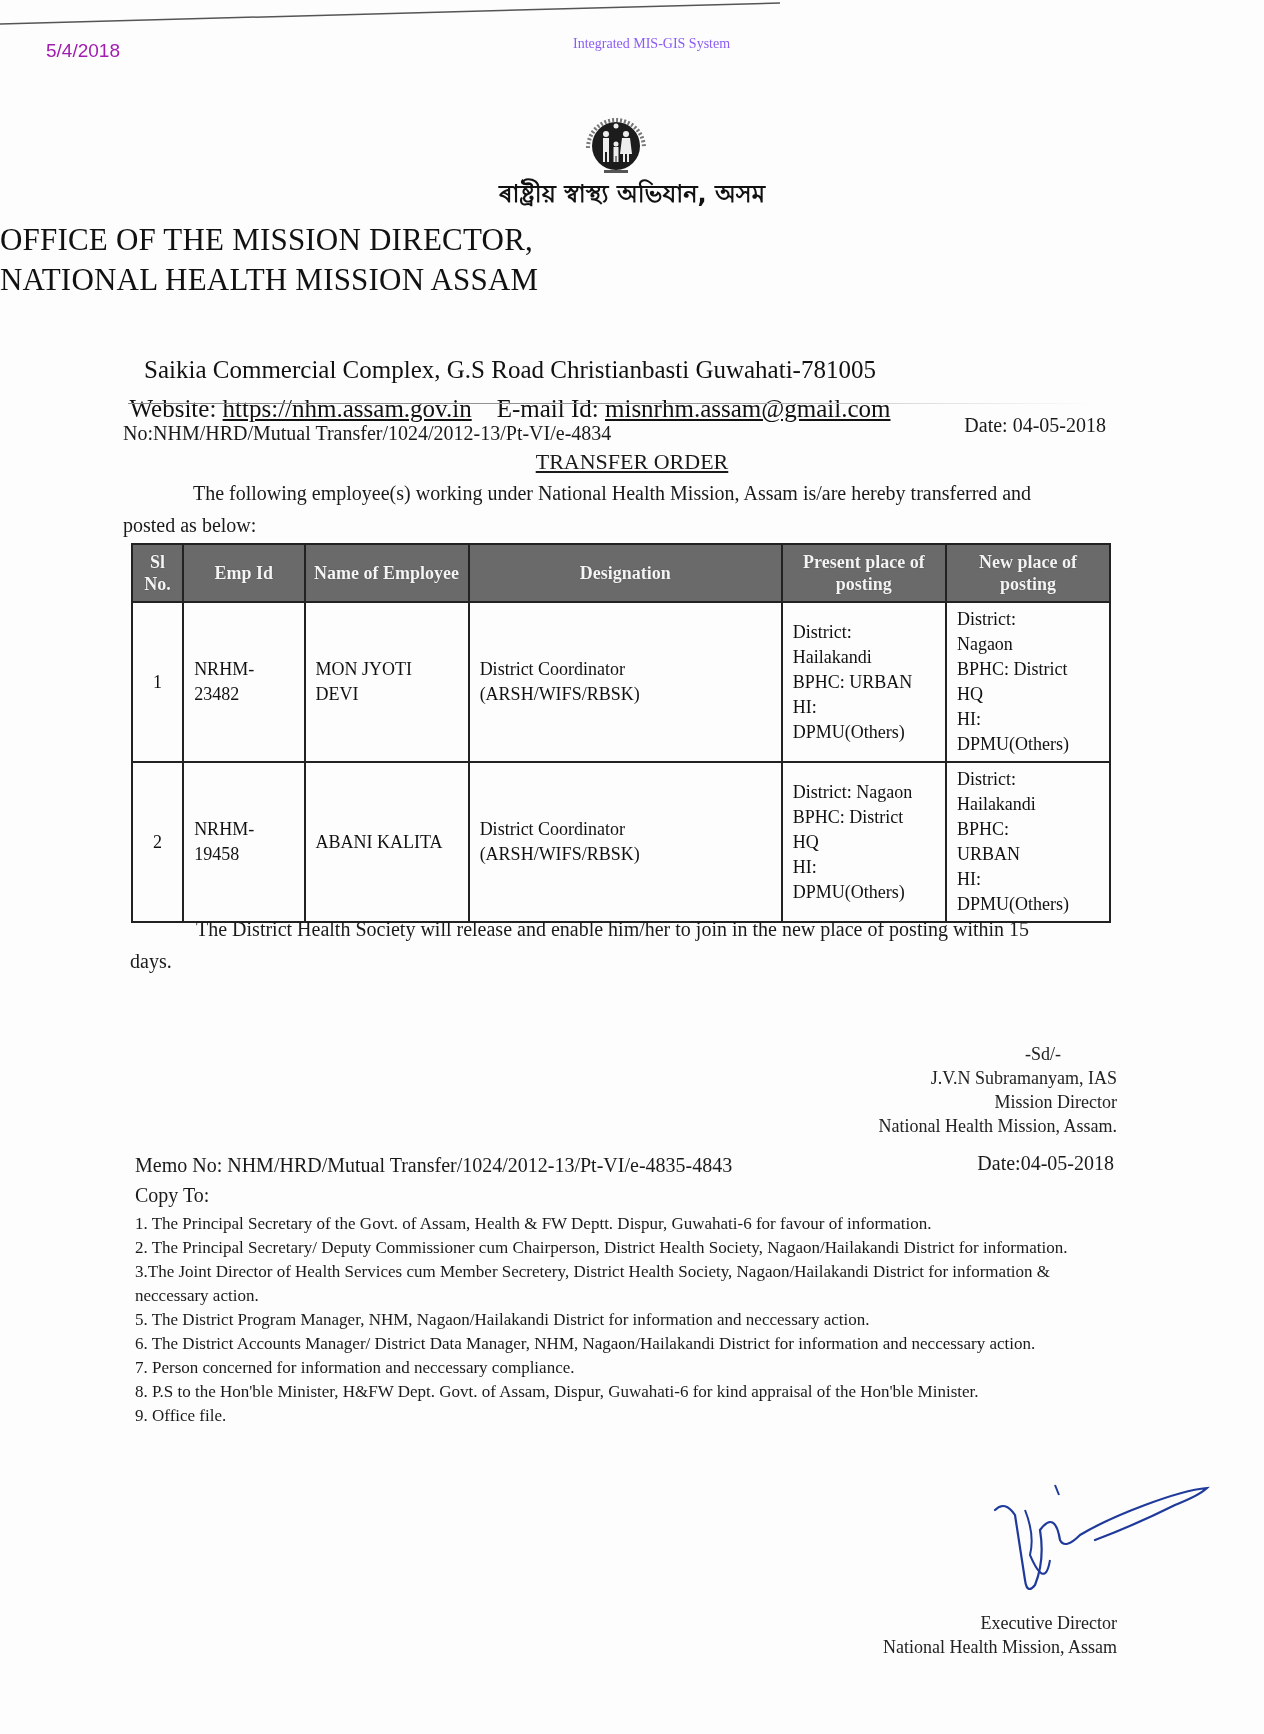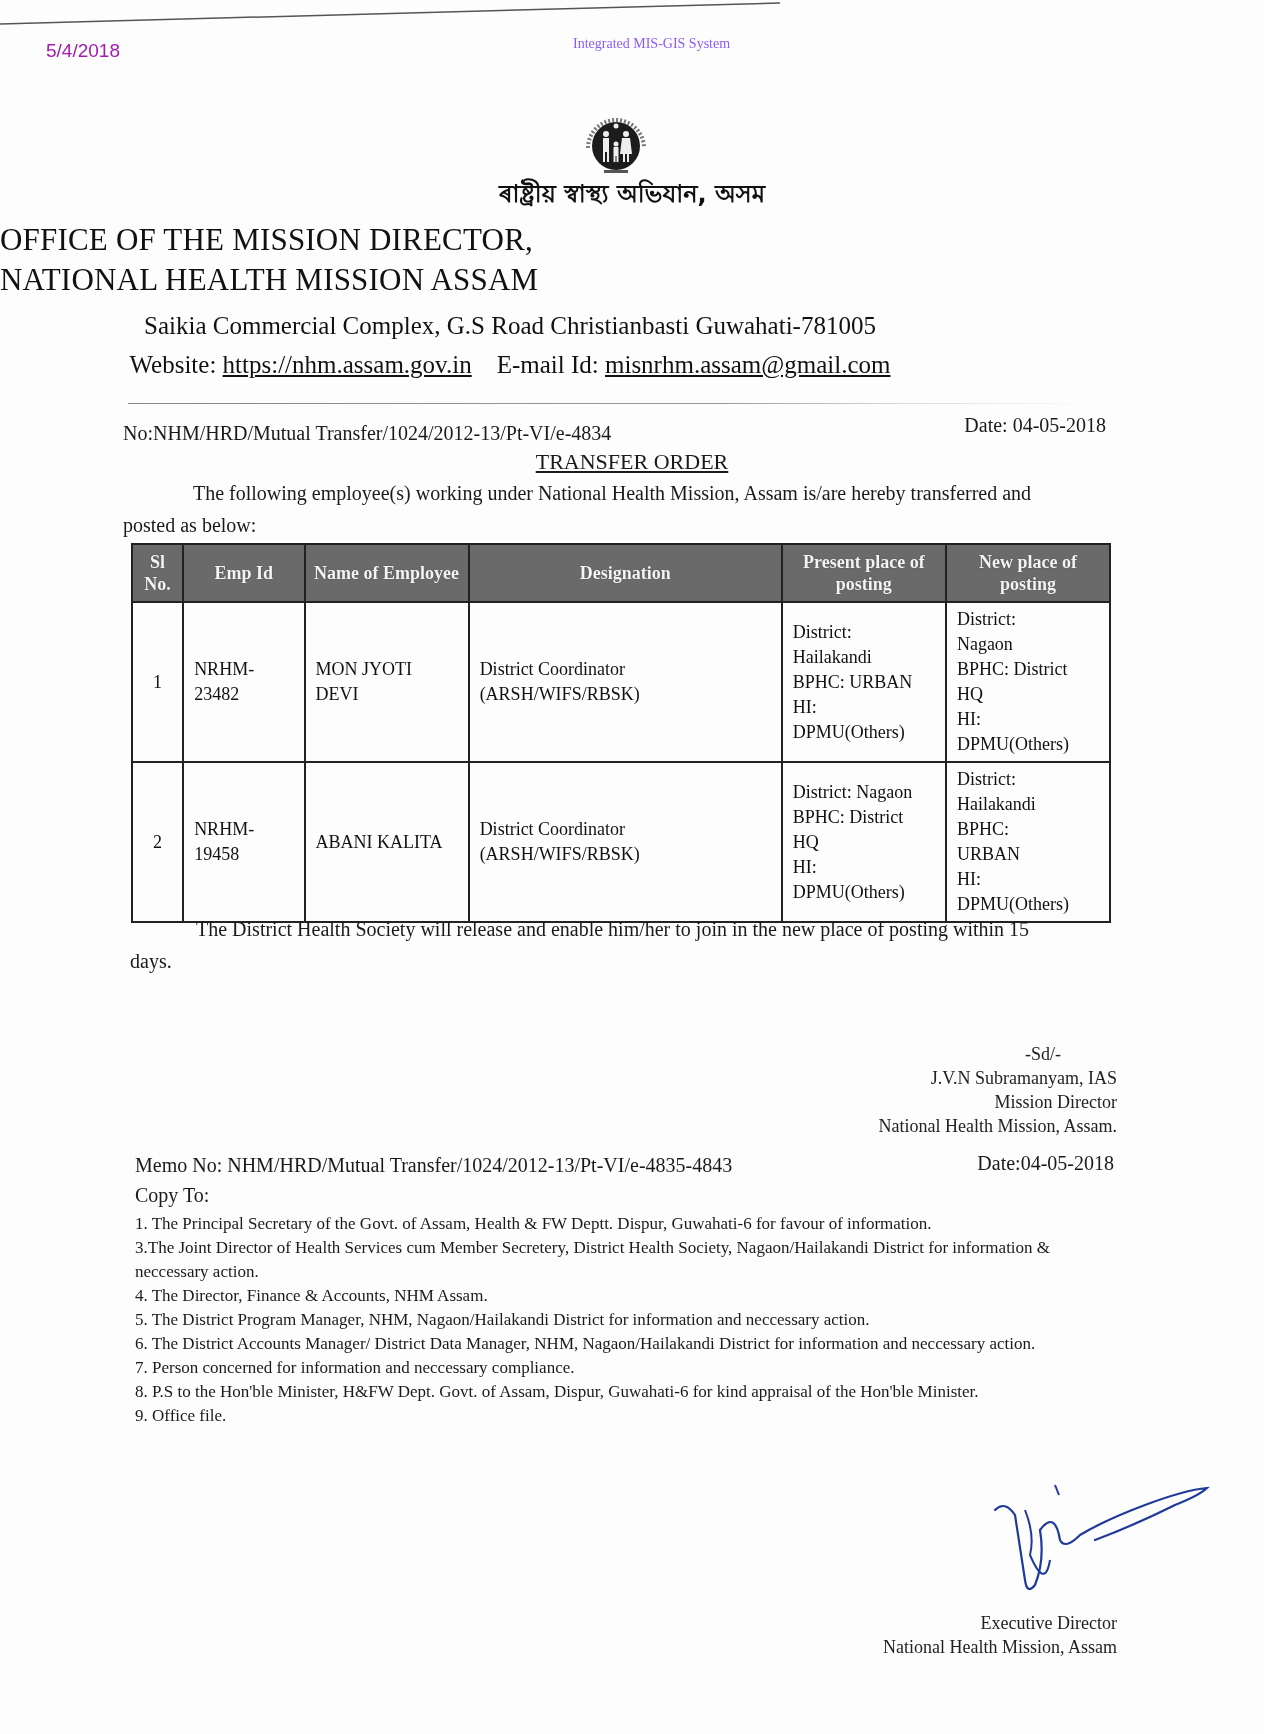"Saikia Commercial Complex, G.S Road" .addr { margin-top: none -> 44px }
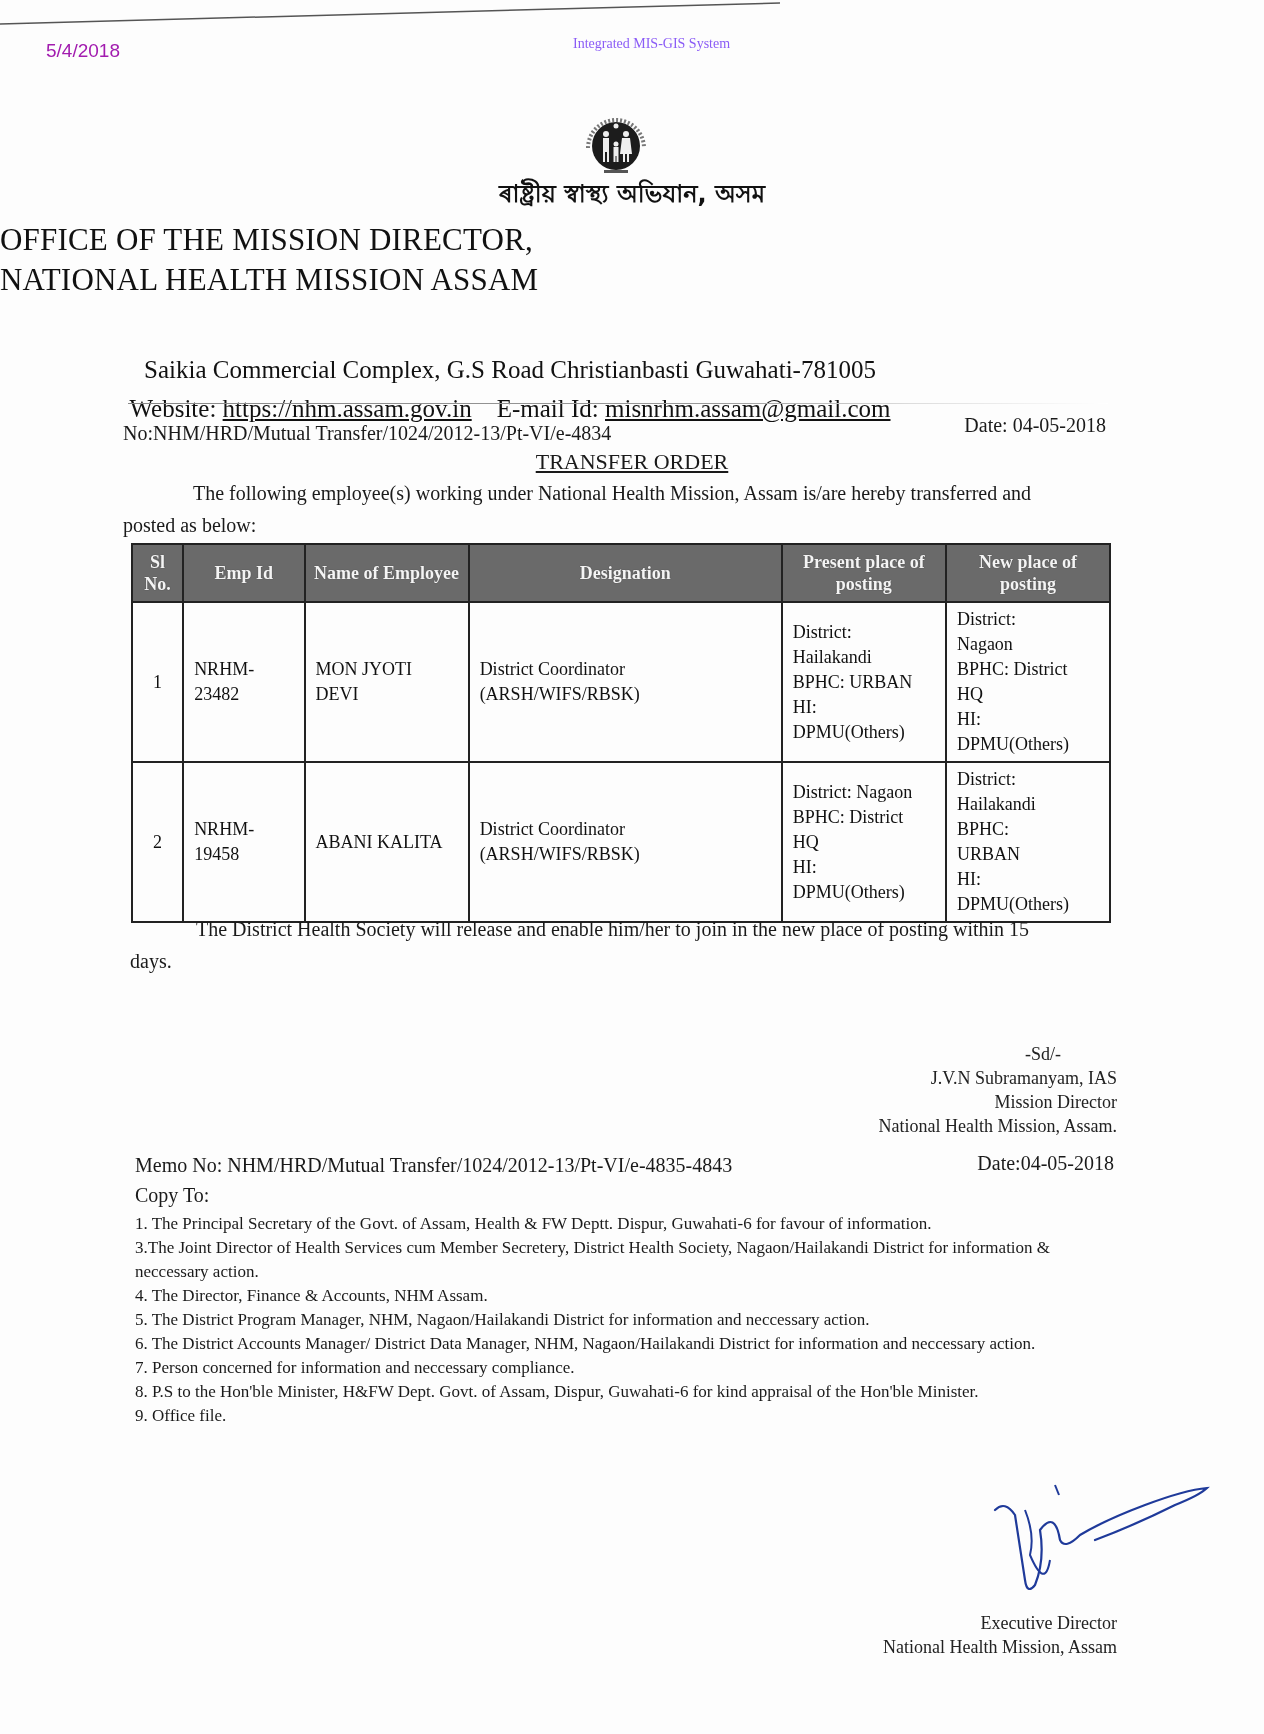"2. The Principal Secretary/ Deputy" div { html: none -> <div>2. The Principal Secretary/ Deputy Commissioner cum Chairperson, District Health Society, Nagaon/Hailakandi District for information.</div> }
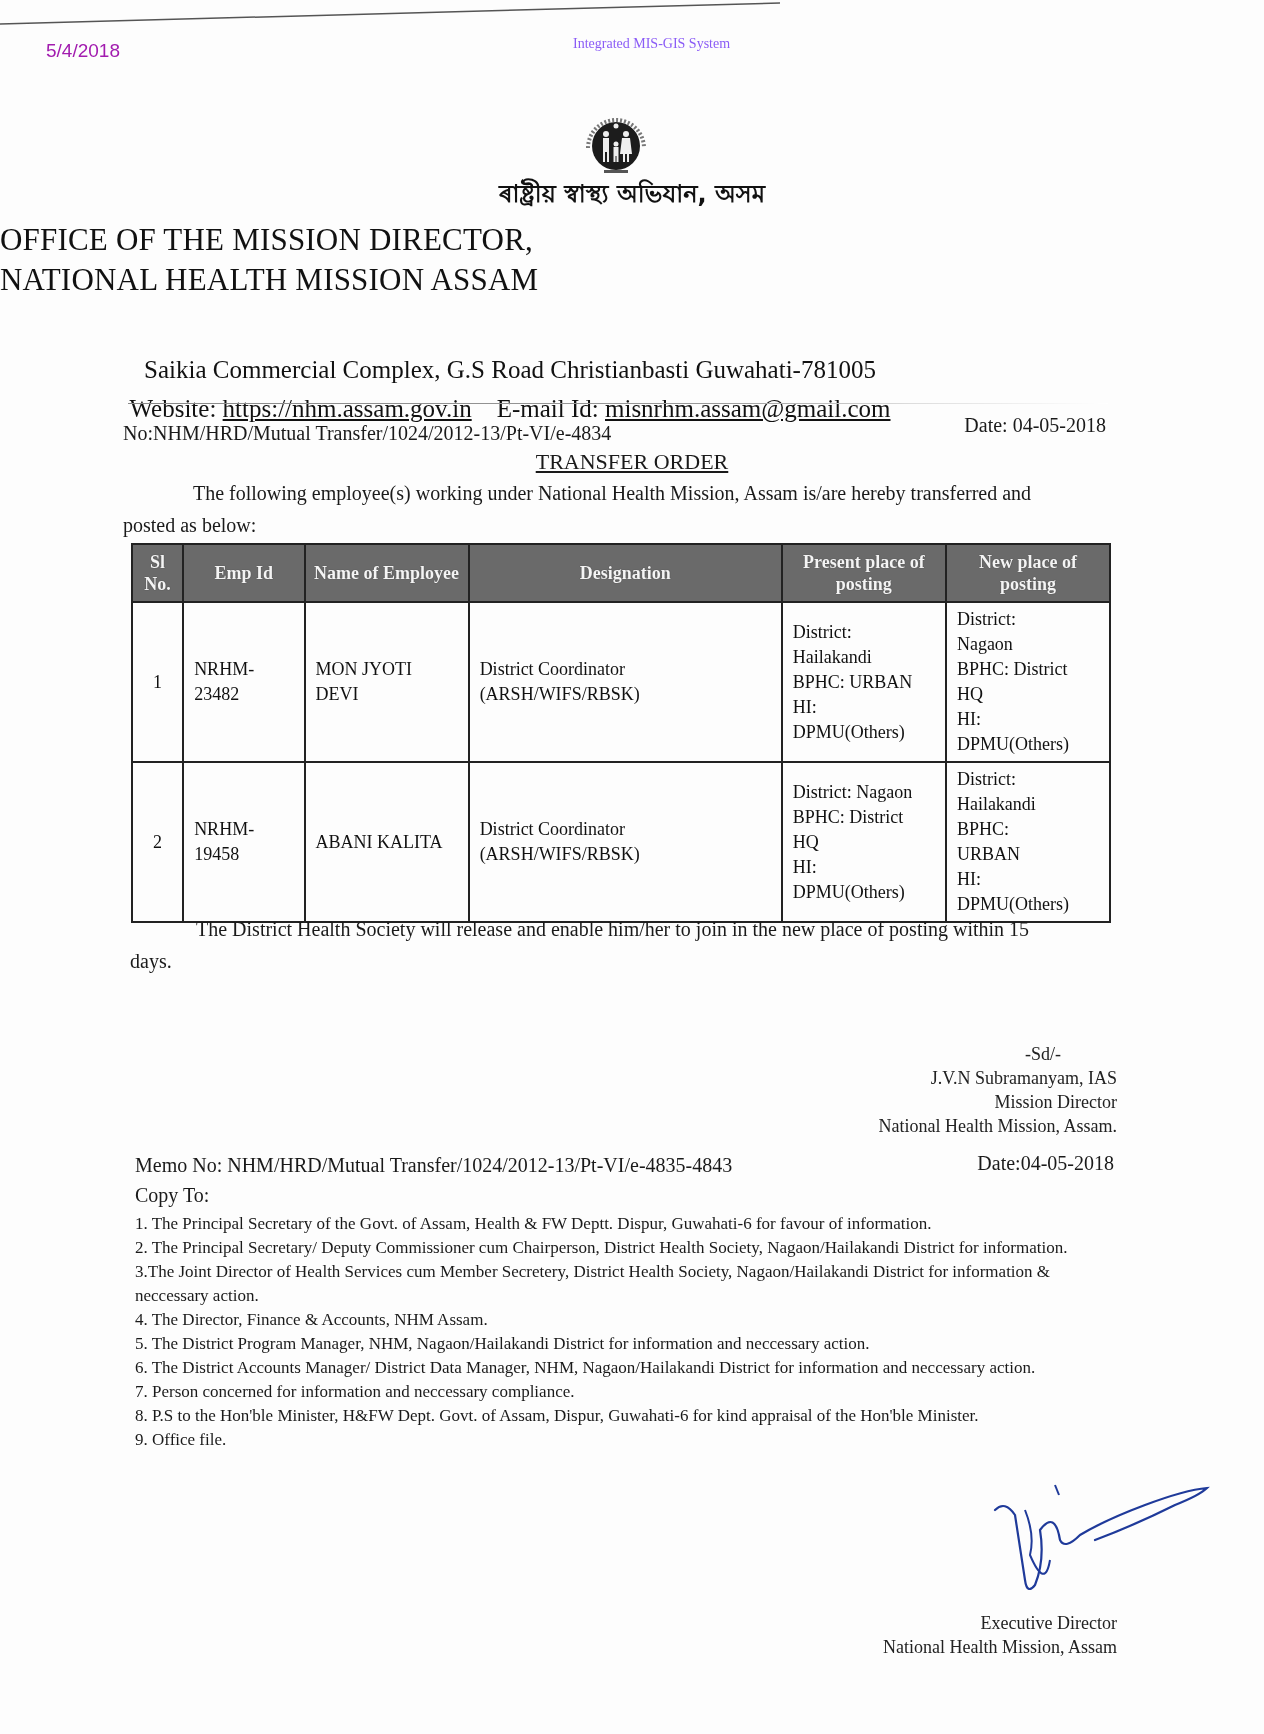"4. The Director, Finance &" div { html: <div>4. The Director, Finance &amp; Accounts, NHM Assam.</div> -> none }
